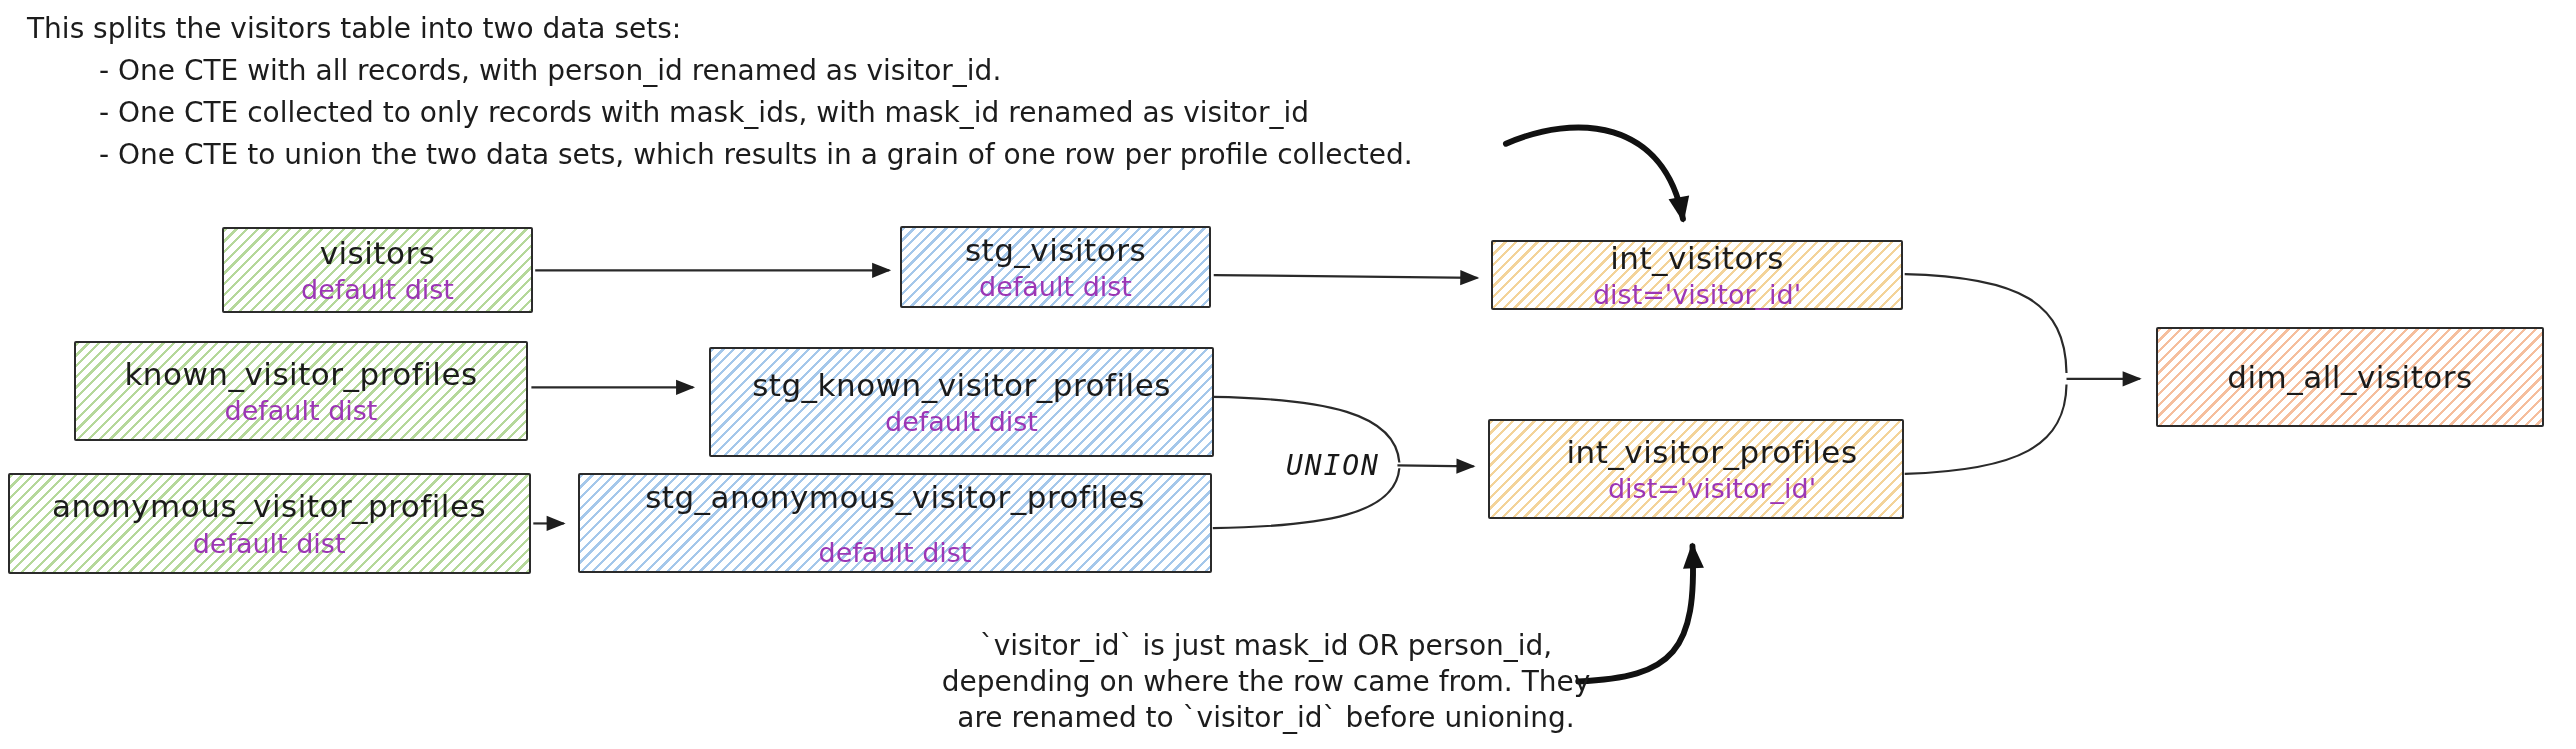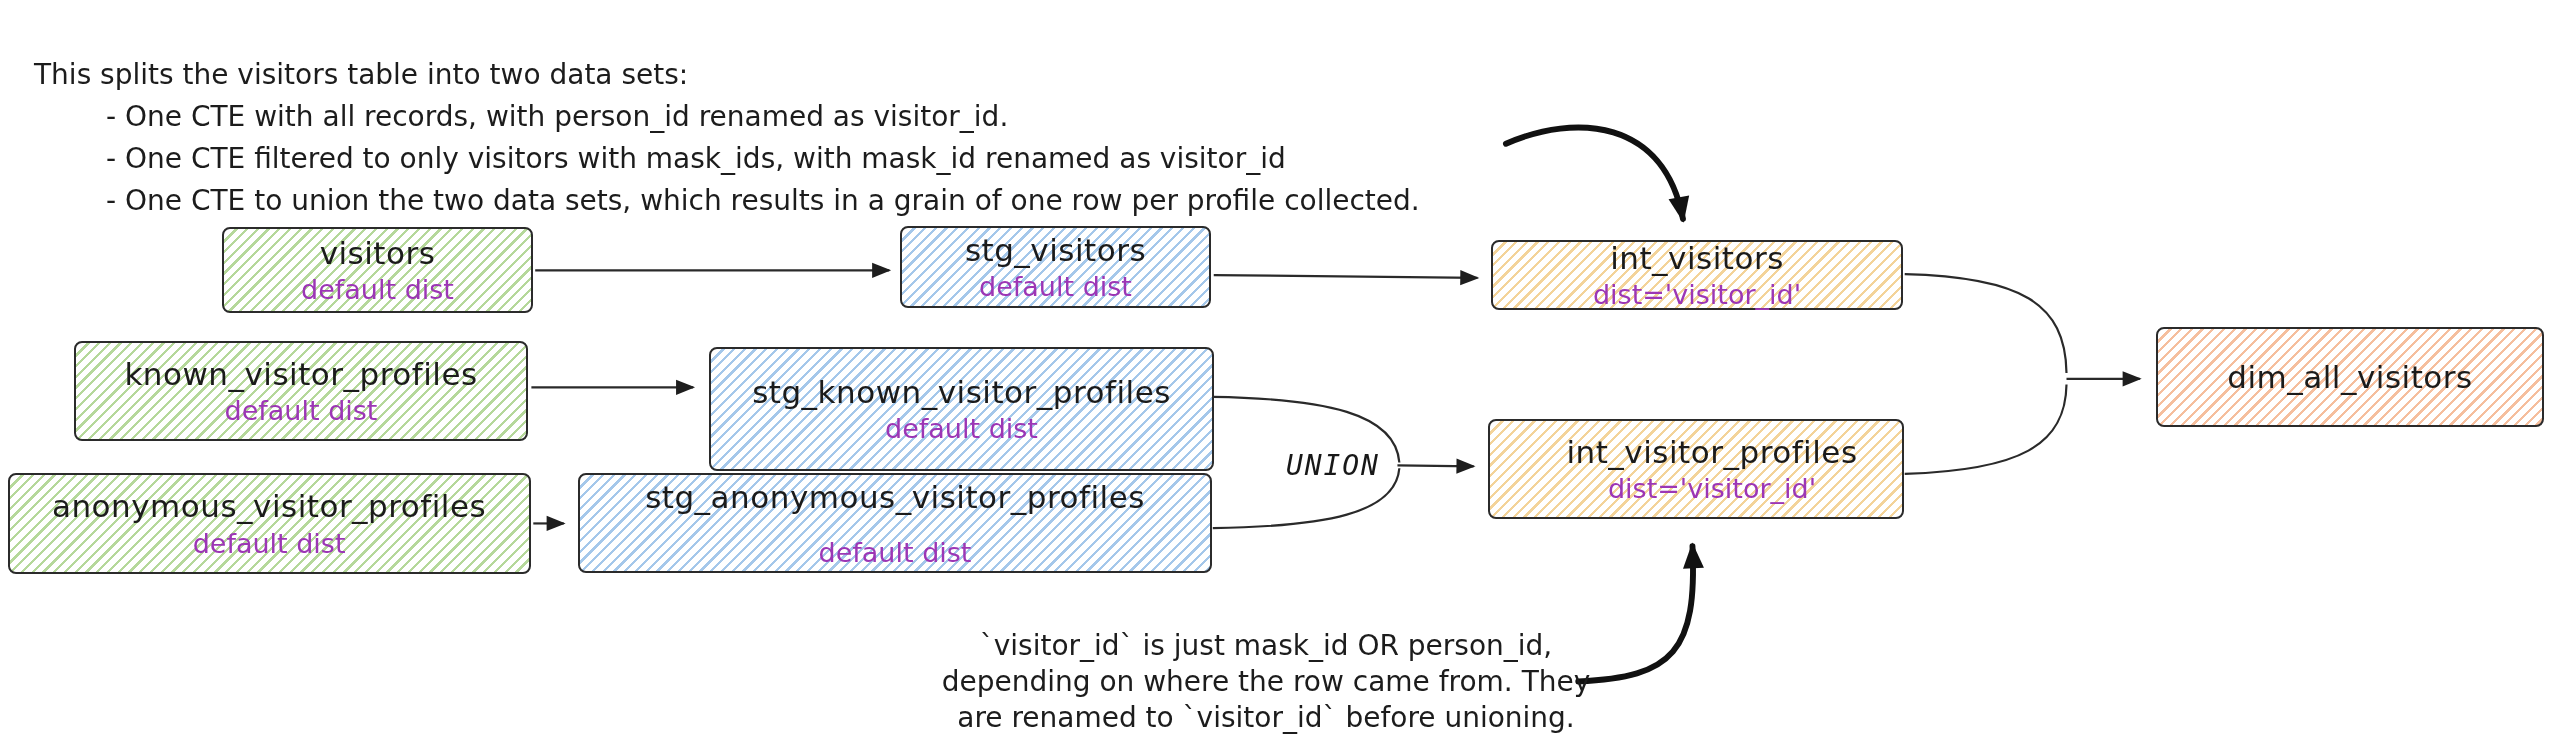"This splits the visitors table" .note-top { left: 34px -> 27px; margin-top: 46px -> none }
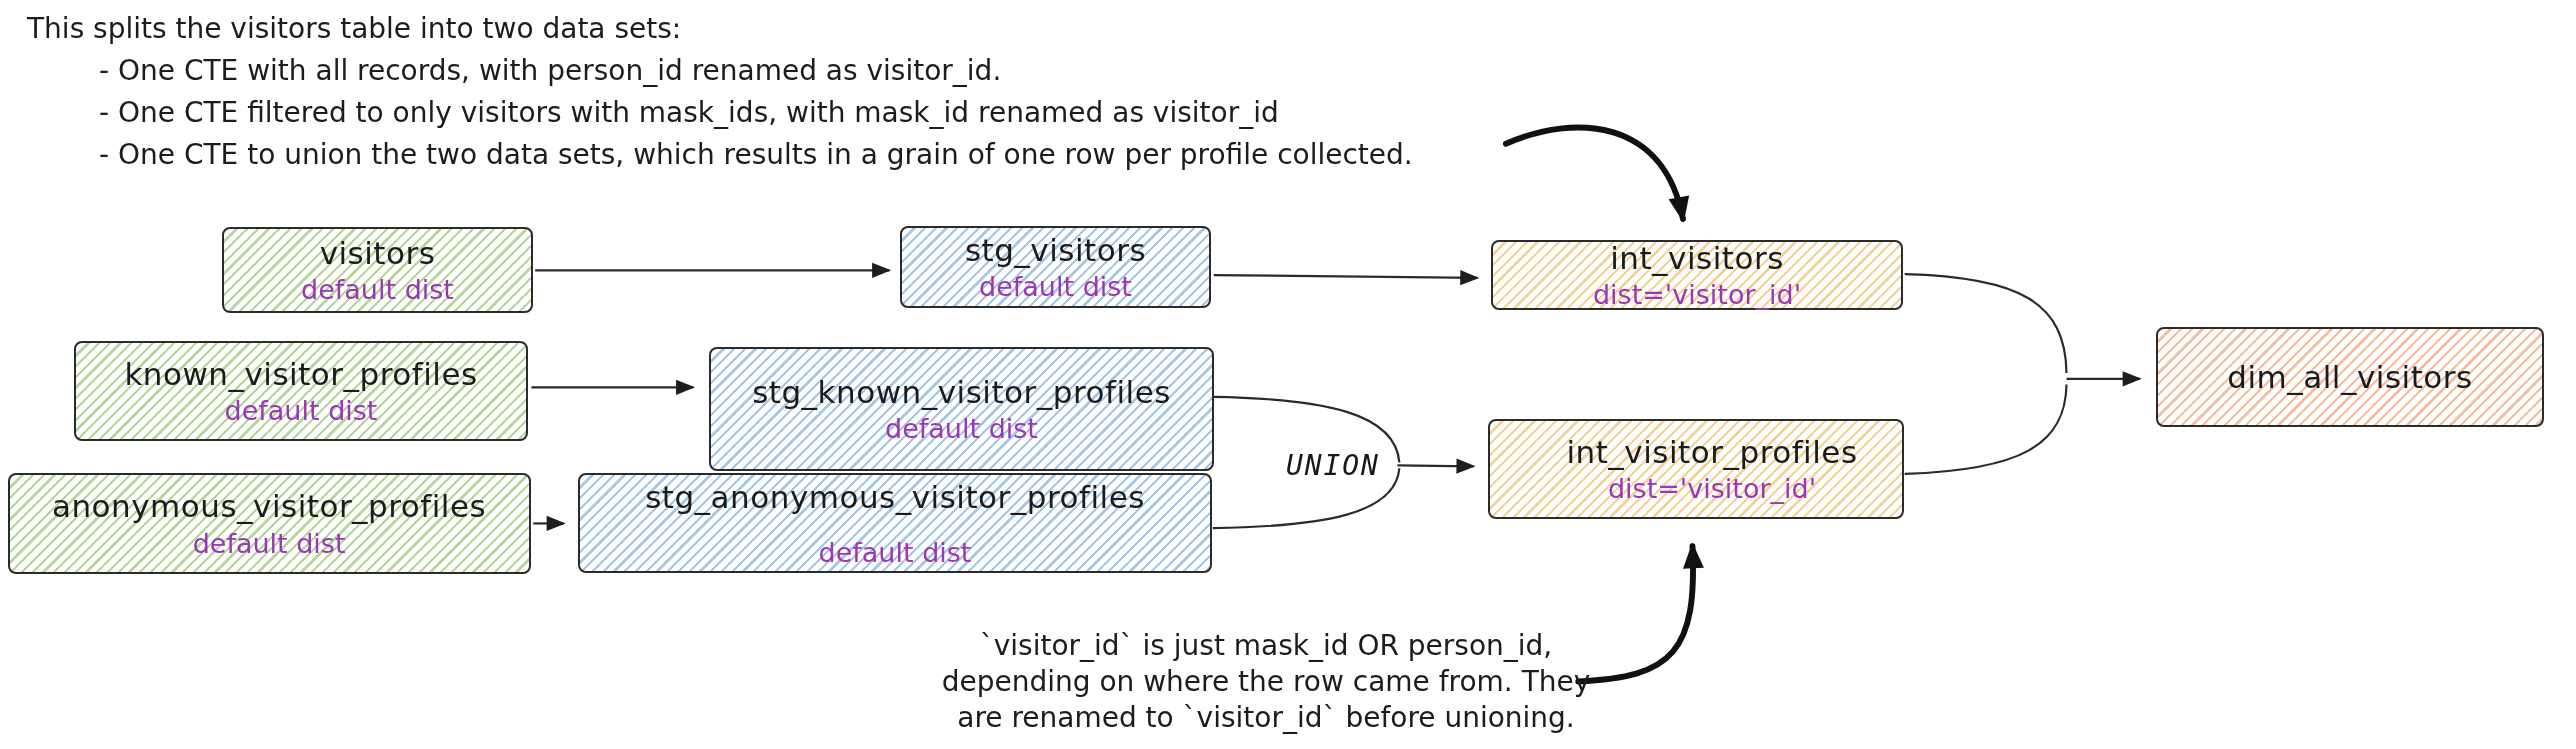"- One CTE filtered to" div.bullet { text: filtered to only visitors -> collected to only records }
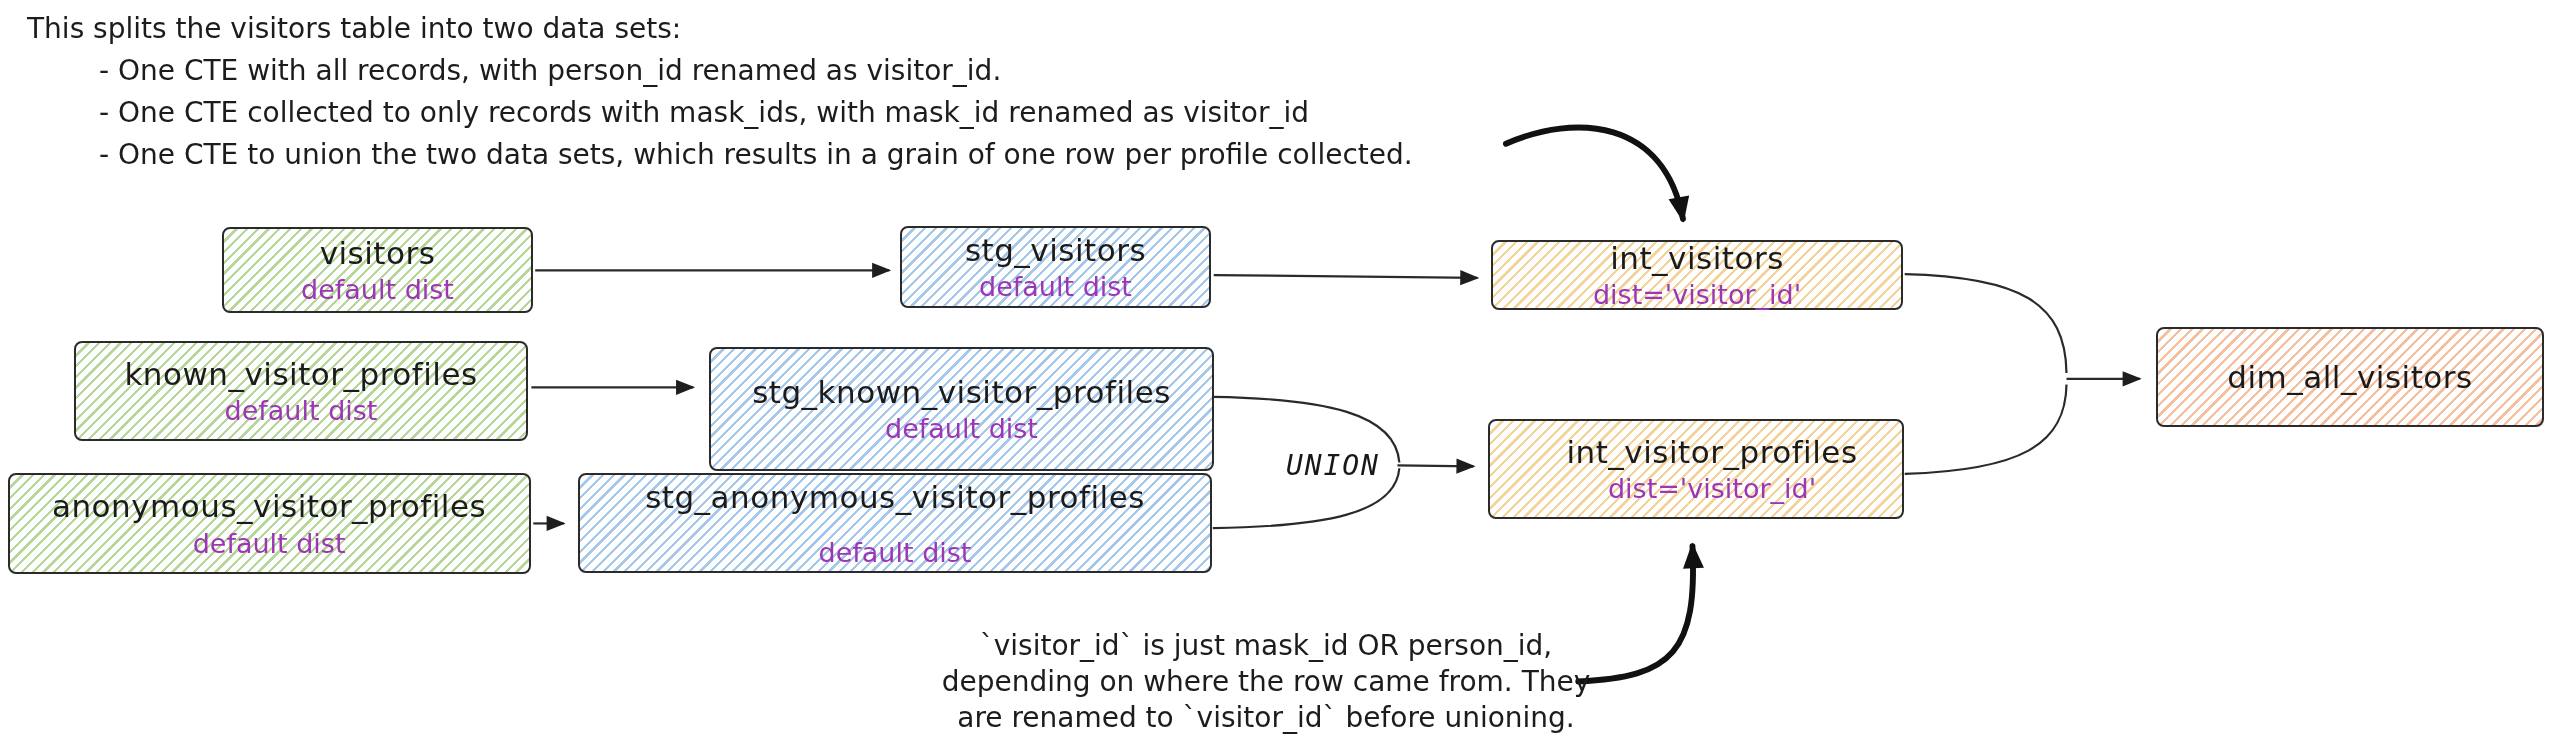"visitors" .node { border-radius: 8px -> 2px }
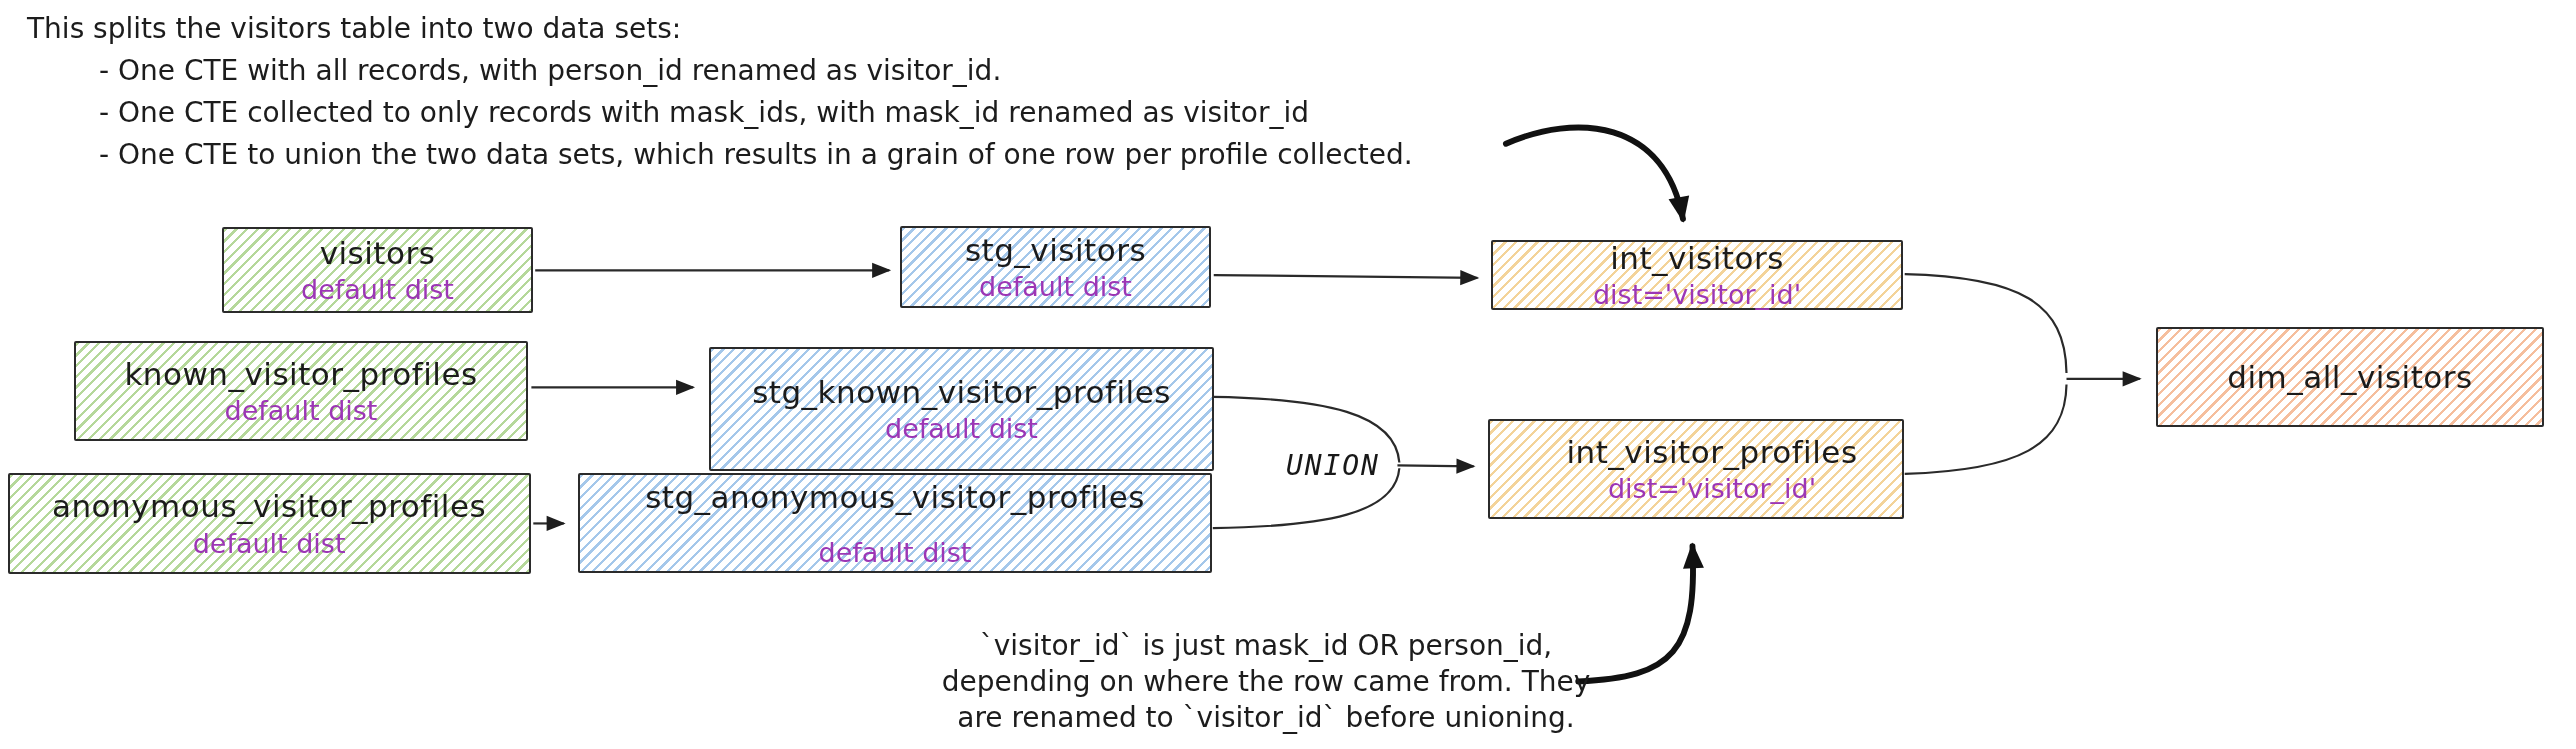"stg_known_visitor_profiles" div.node { height: 124px -> 110px }
